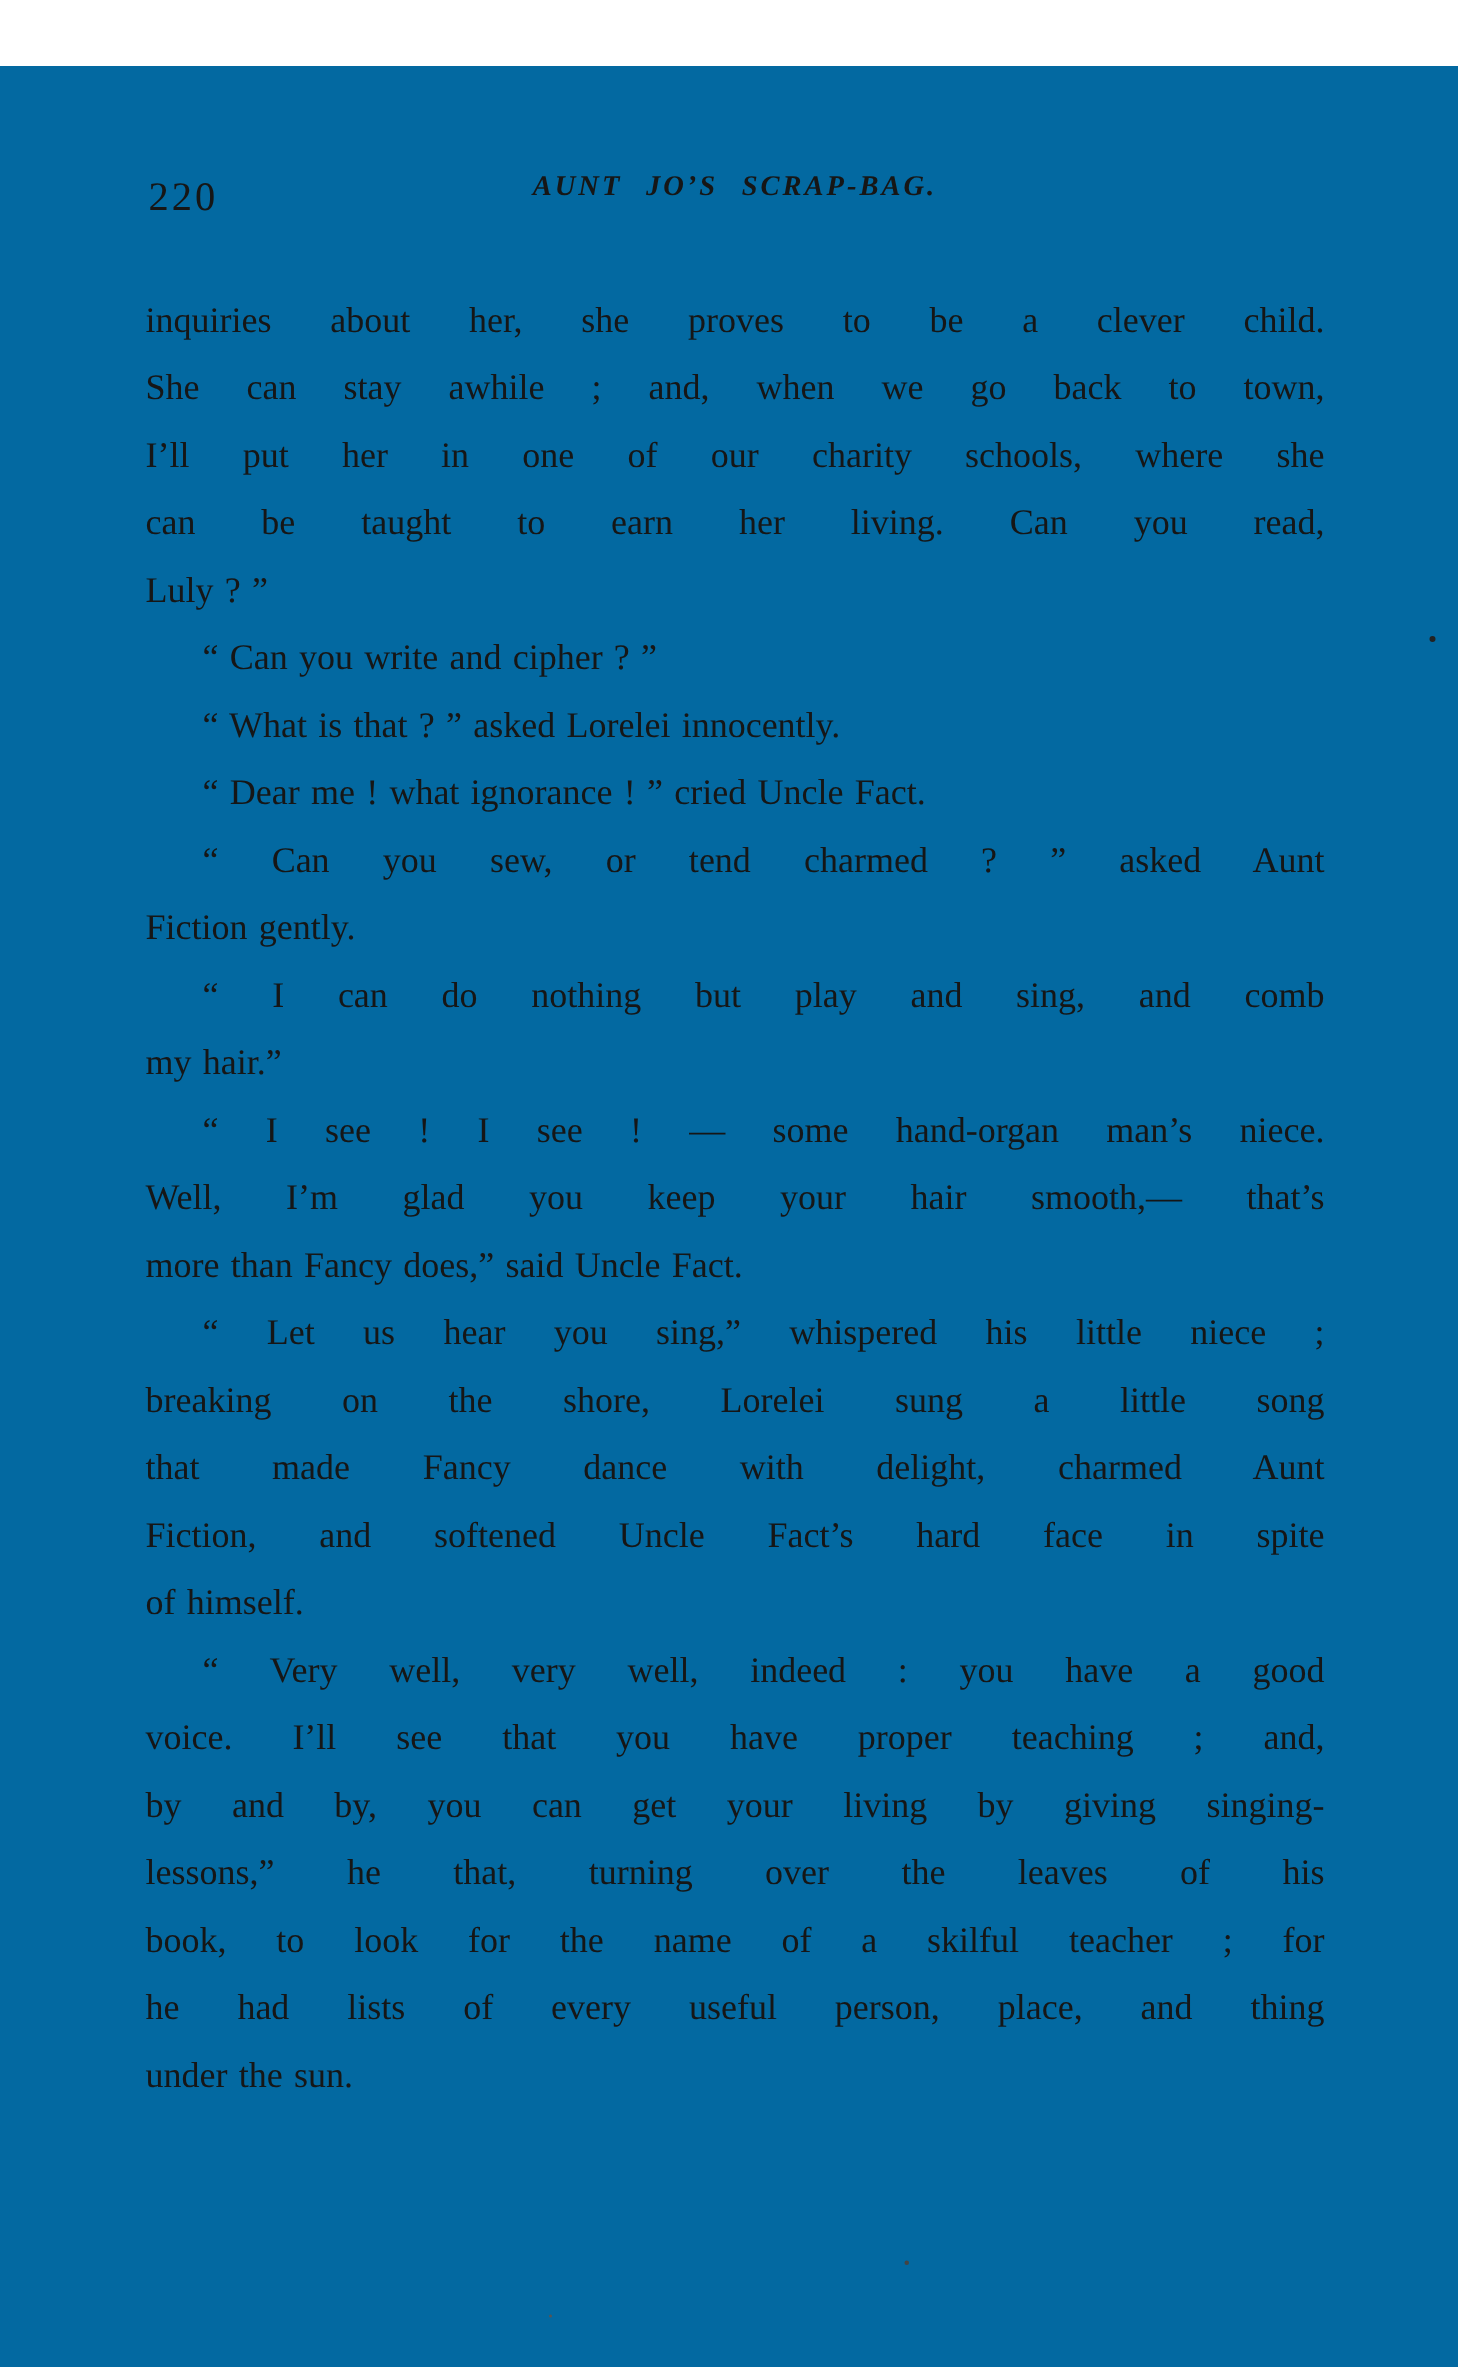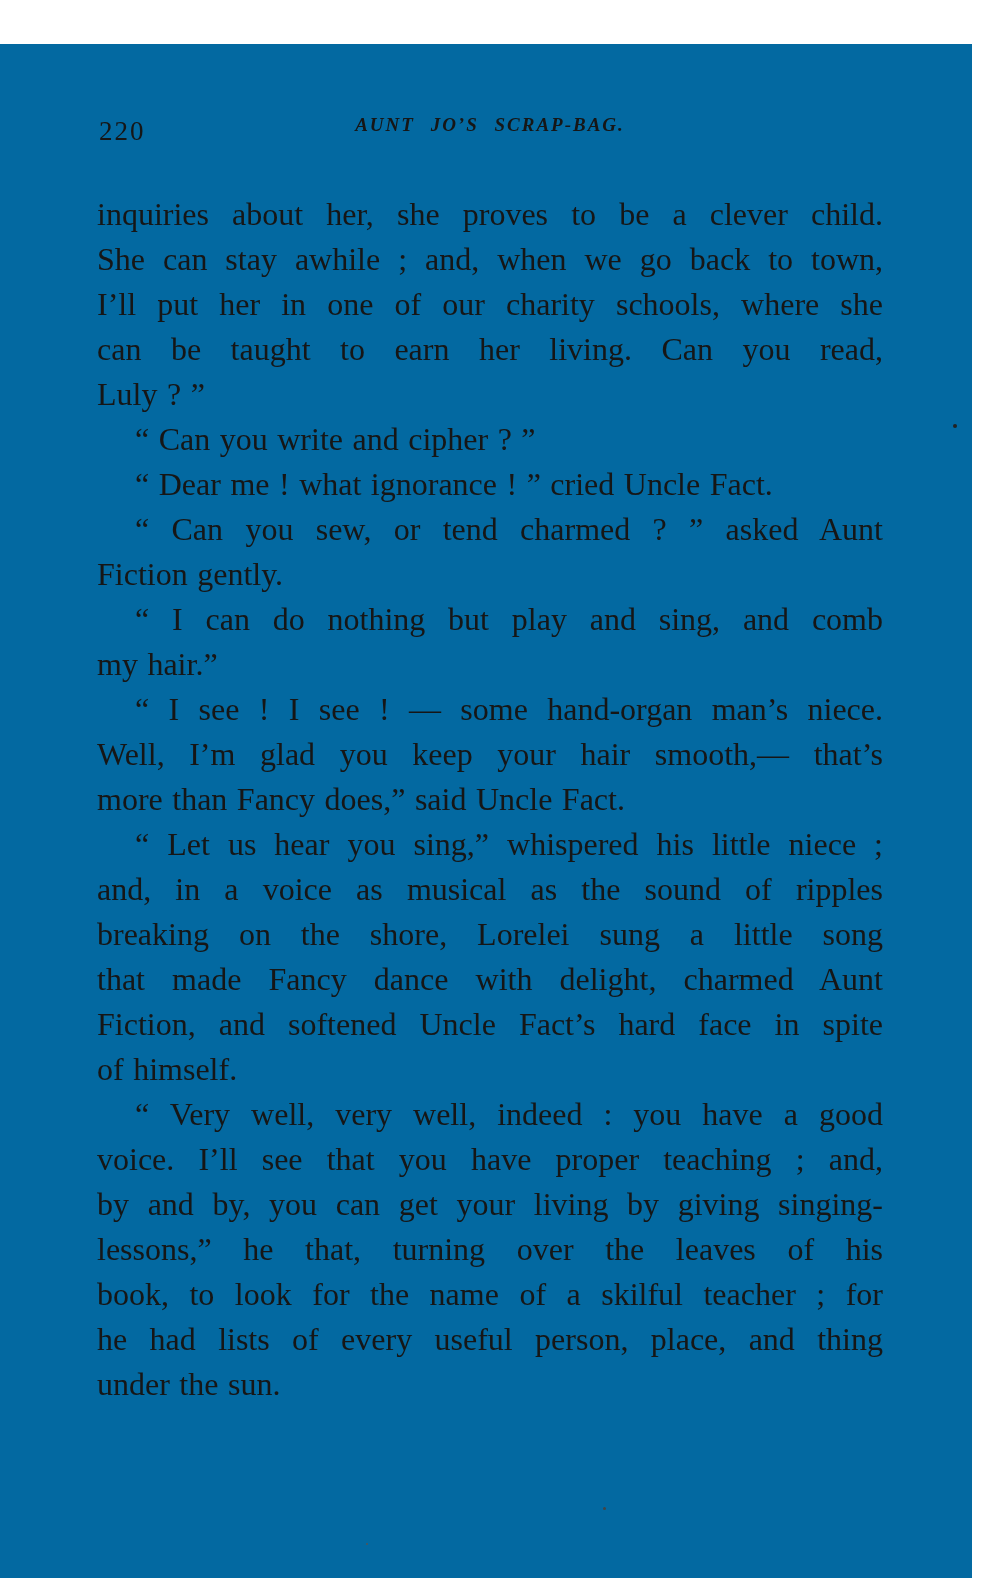"inquiries about her, she proves" .line { font-size: 32px -> 24px }
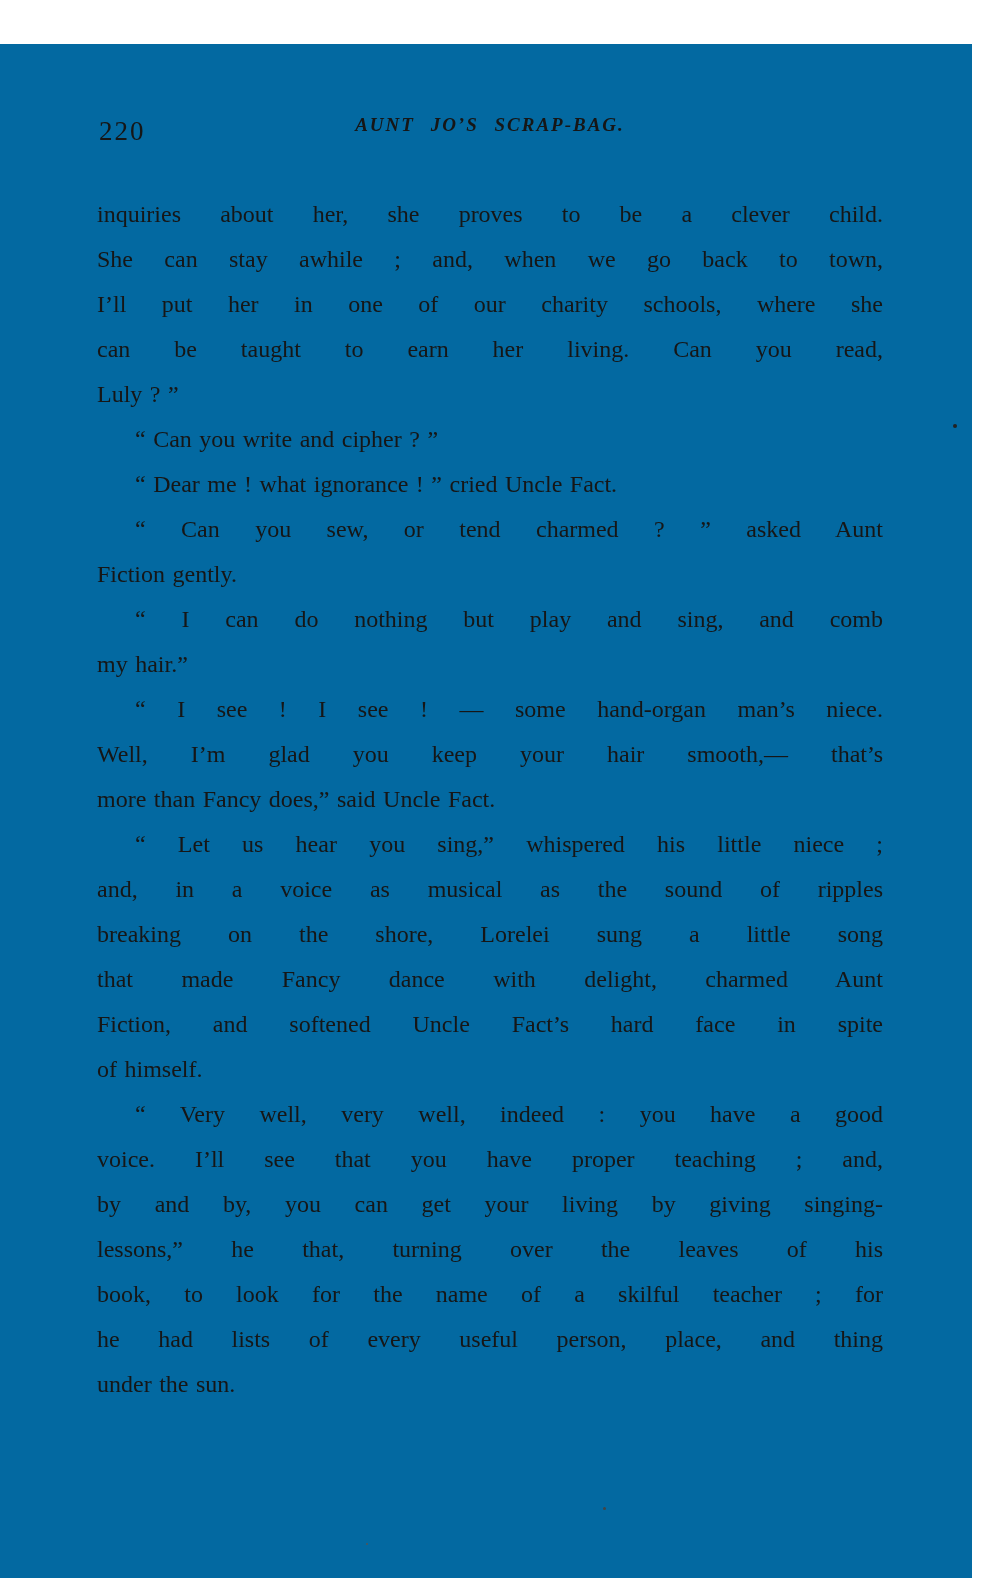"“ What is that ?" div.line { html: none -> <div>“ What is that ? ” asked Lorelei innocently.</div> }
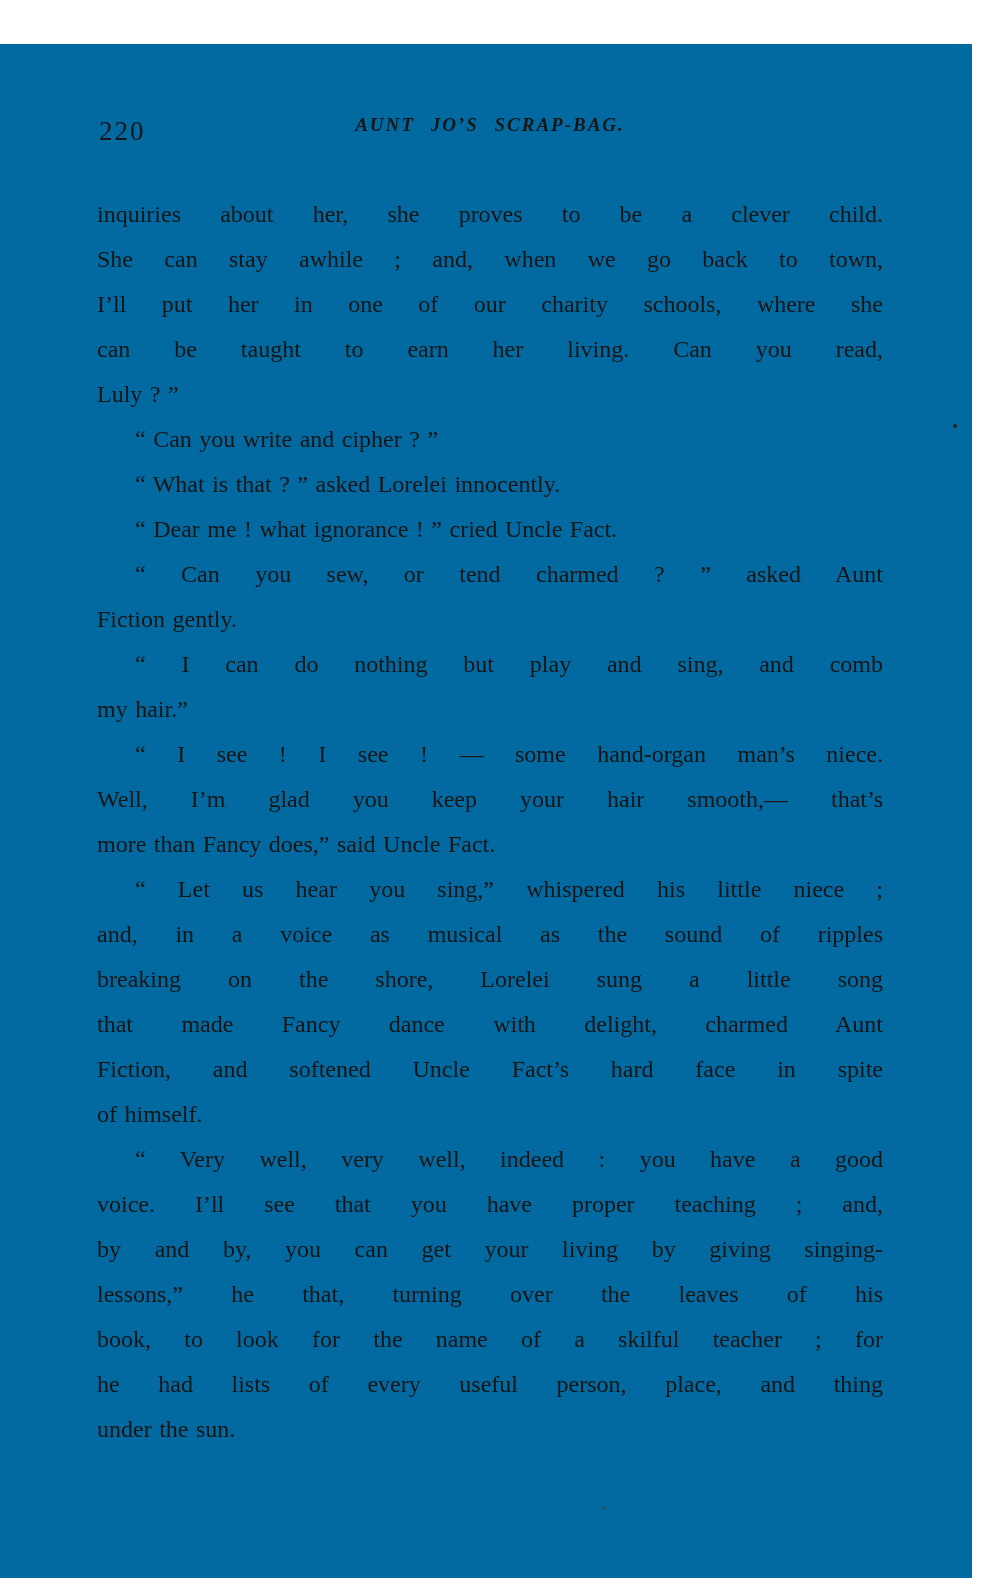"and, in a voice as" div.line { html: <div>and, in a voice as musical as the sound of ripples</div> -> none }
